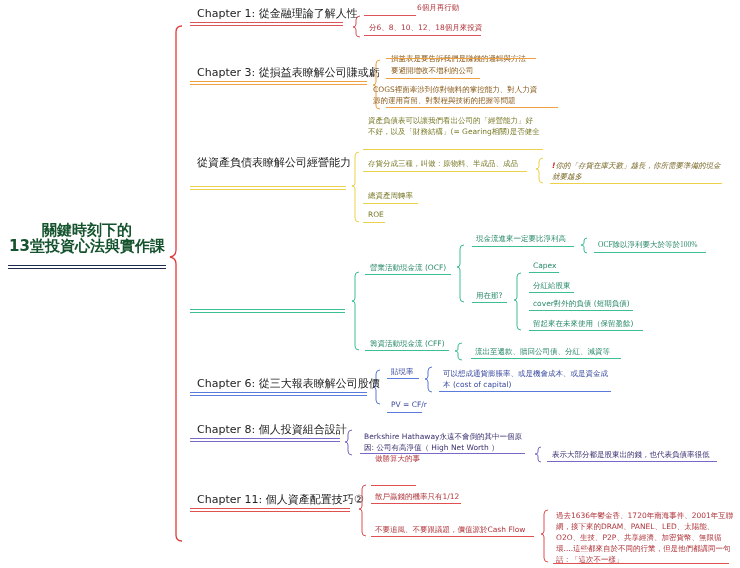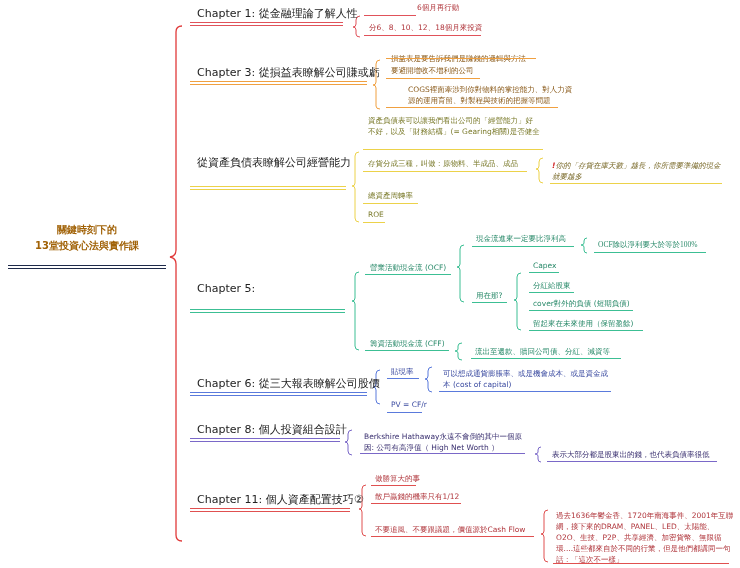"COGS裡面牽涉到你對物料的掌控能力、對人力資源的運用育留、對製程與技術的把握等" div.node { left: 408px -> 373px }
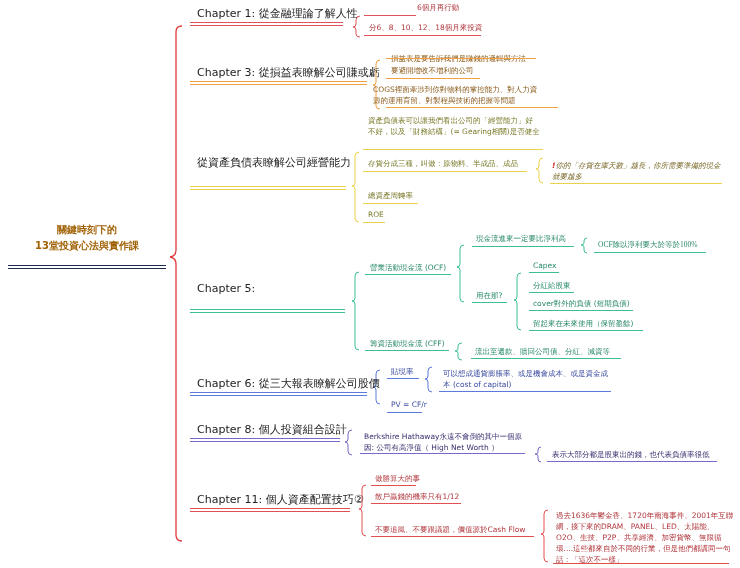"關鍵時刻下的" .root { color: #a16207 -> #14532d; font-size: 10px -> 15px }
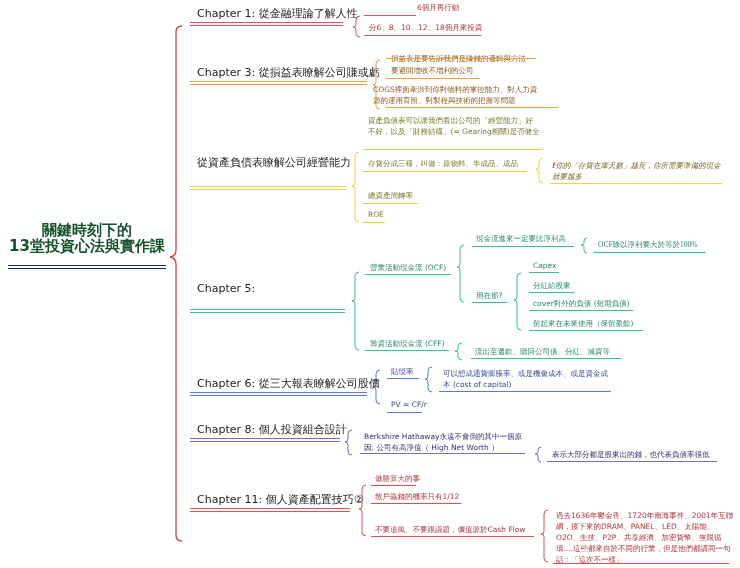"Chapter 5:" div { html: <div>Chapter 5:</div> -> none }
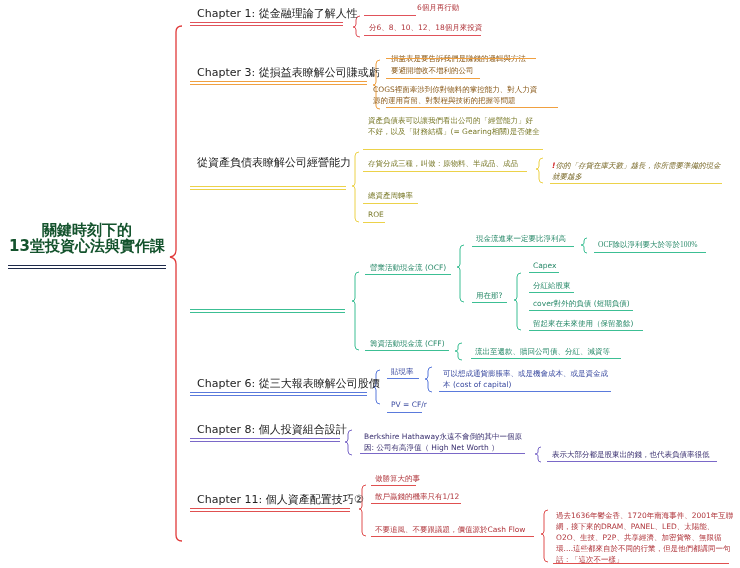"做勝算大的事" div.node { top: 473px -> 453px }
